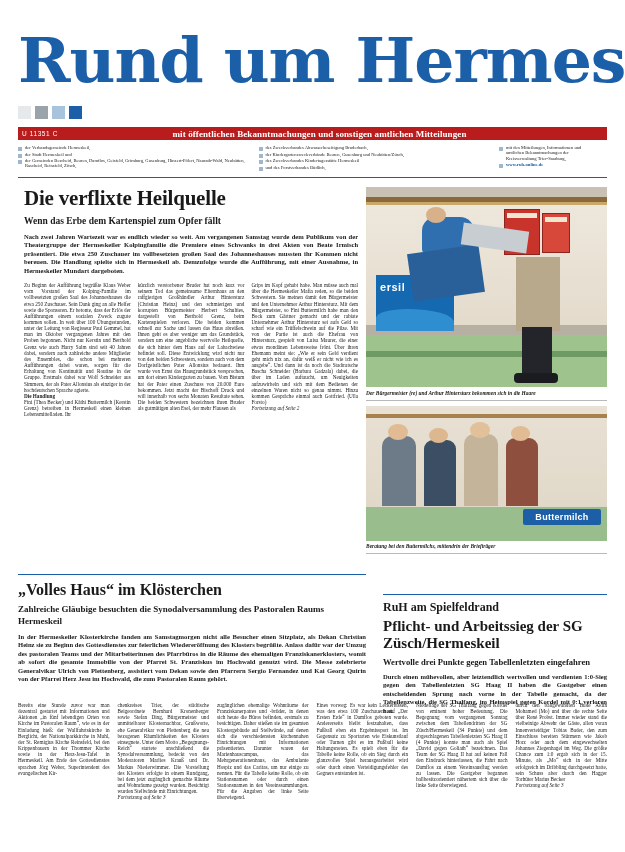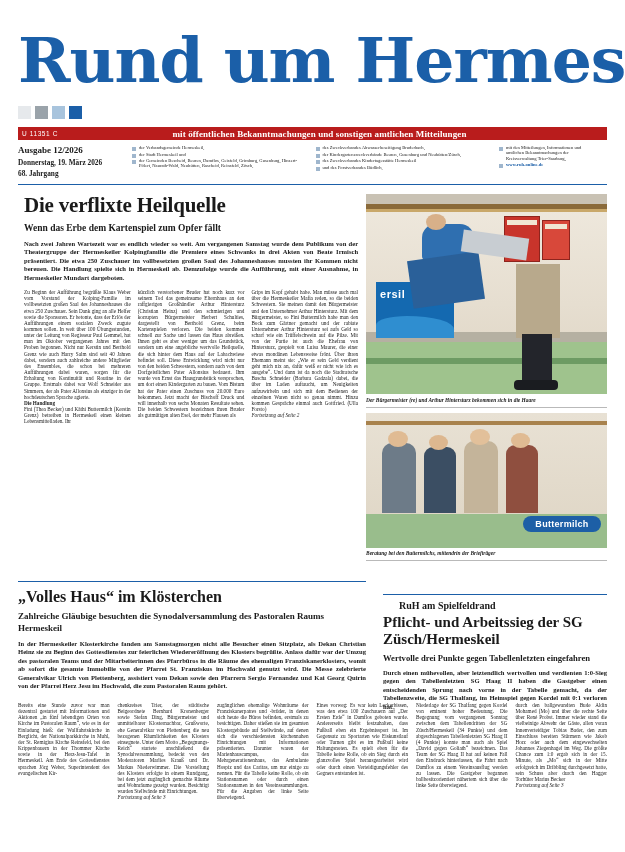"Ausgabe 12/2026" div.info-left { html: <div> <div>Ausgabe 12/2026</div> <div>Donnerstag, 19. März 2026</div> <div>68. Jahrgang</div> </div> -> none }
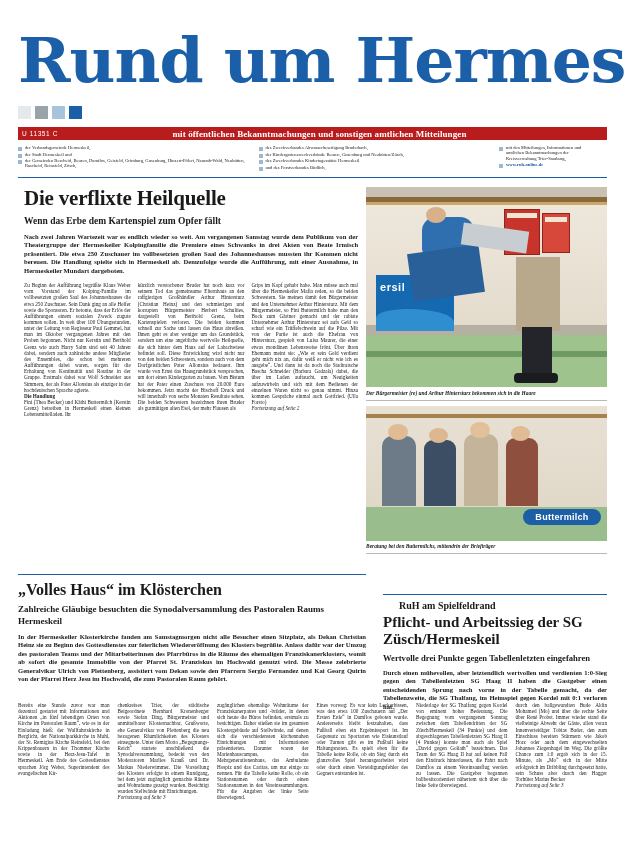"Buttermilch" .btm-sign { border-radius: 8px -> 2px }
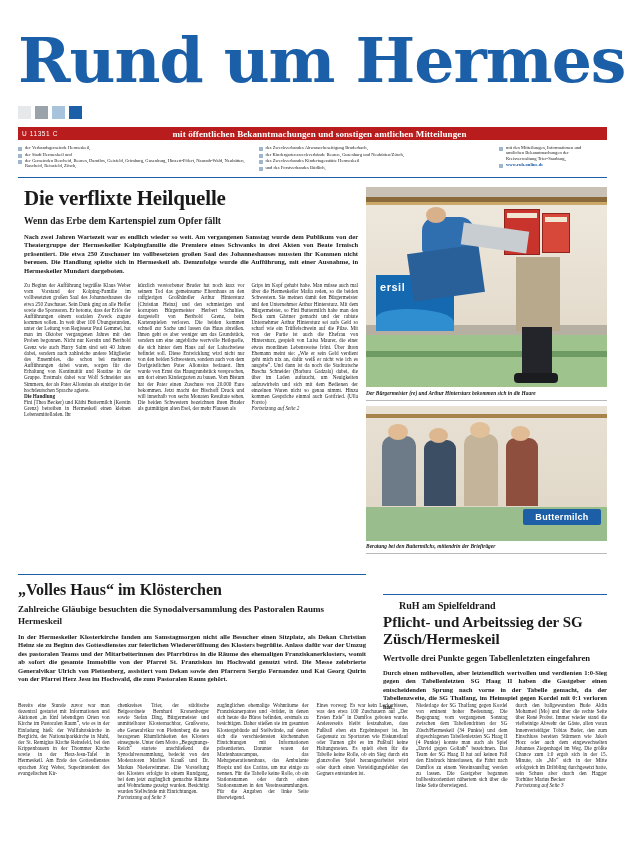"RuH am Spielfeldrand" .sport .kicker { font-size: 10px -> 12px; margin: 0 0 3px 16px -> 0 0 3px 0 }
